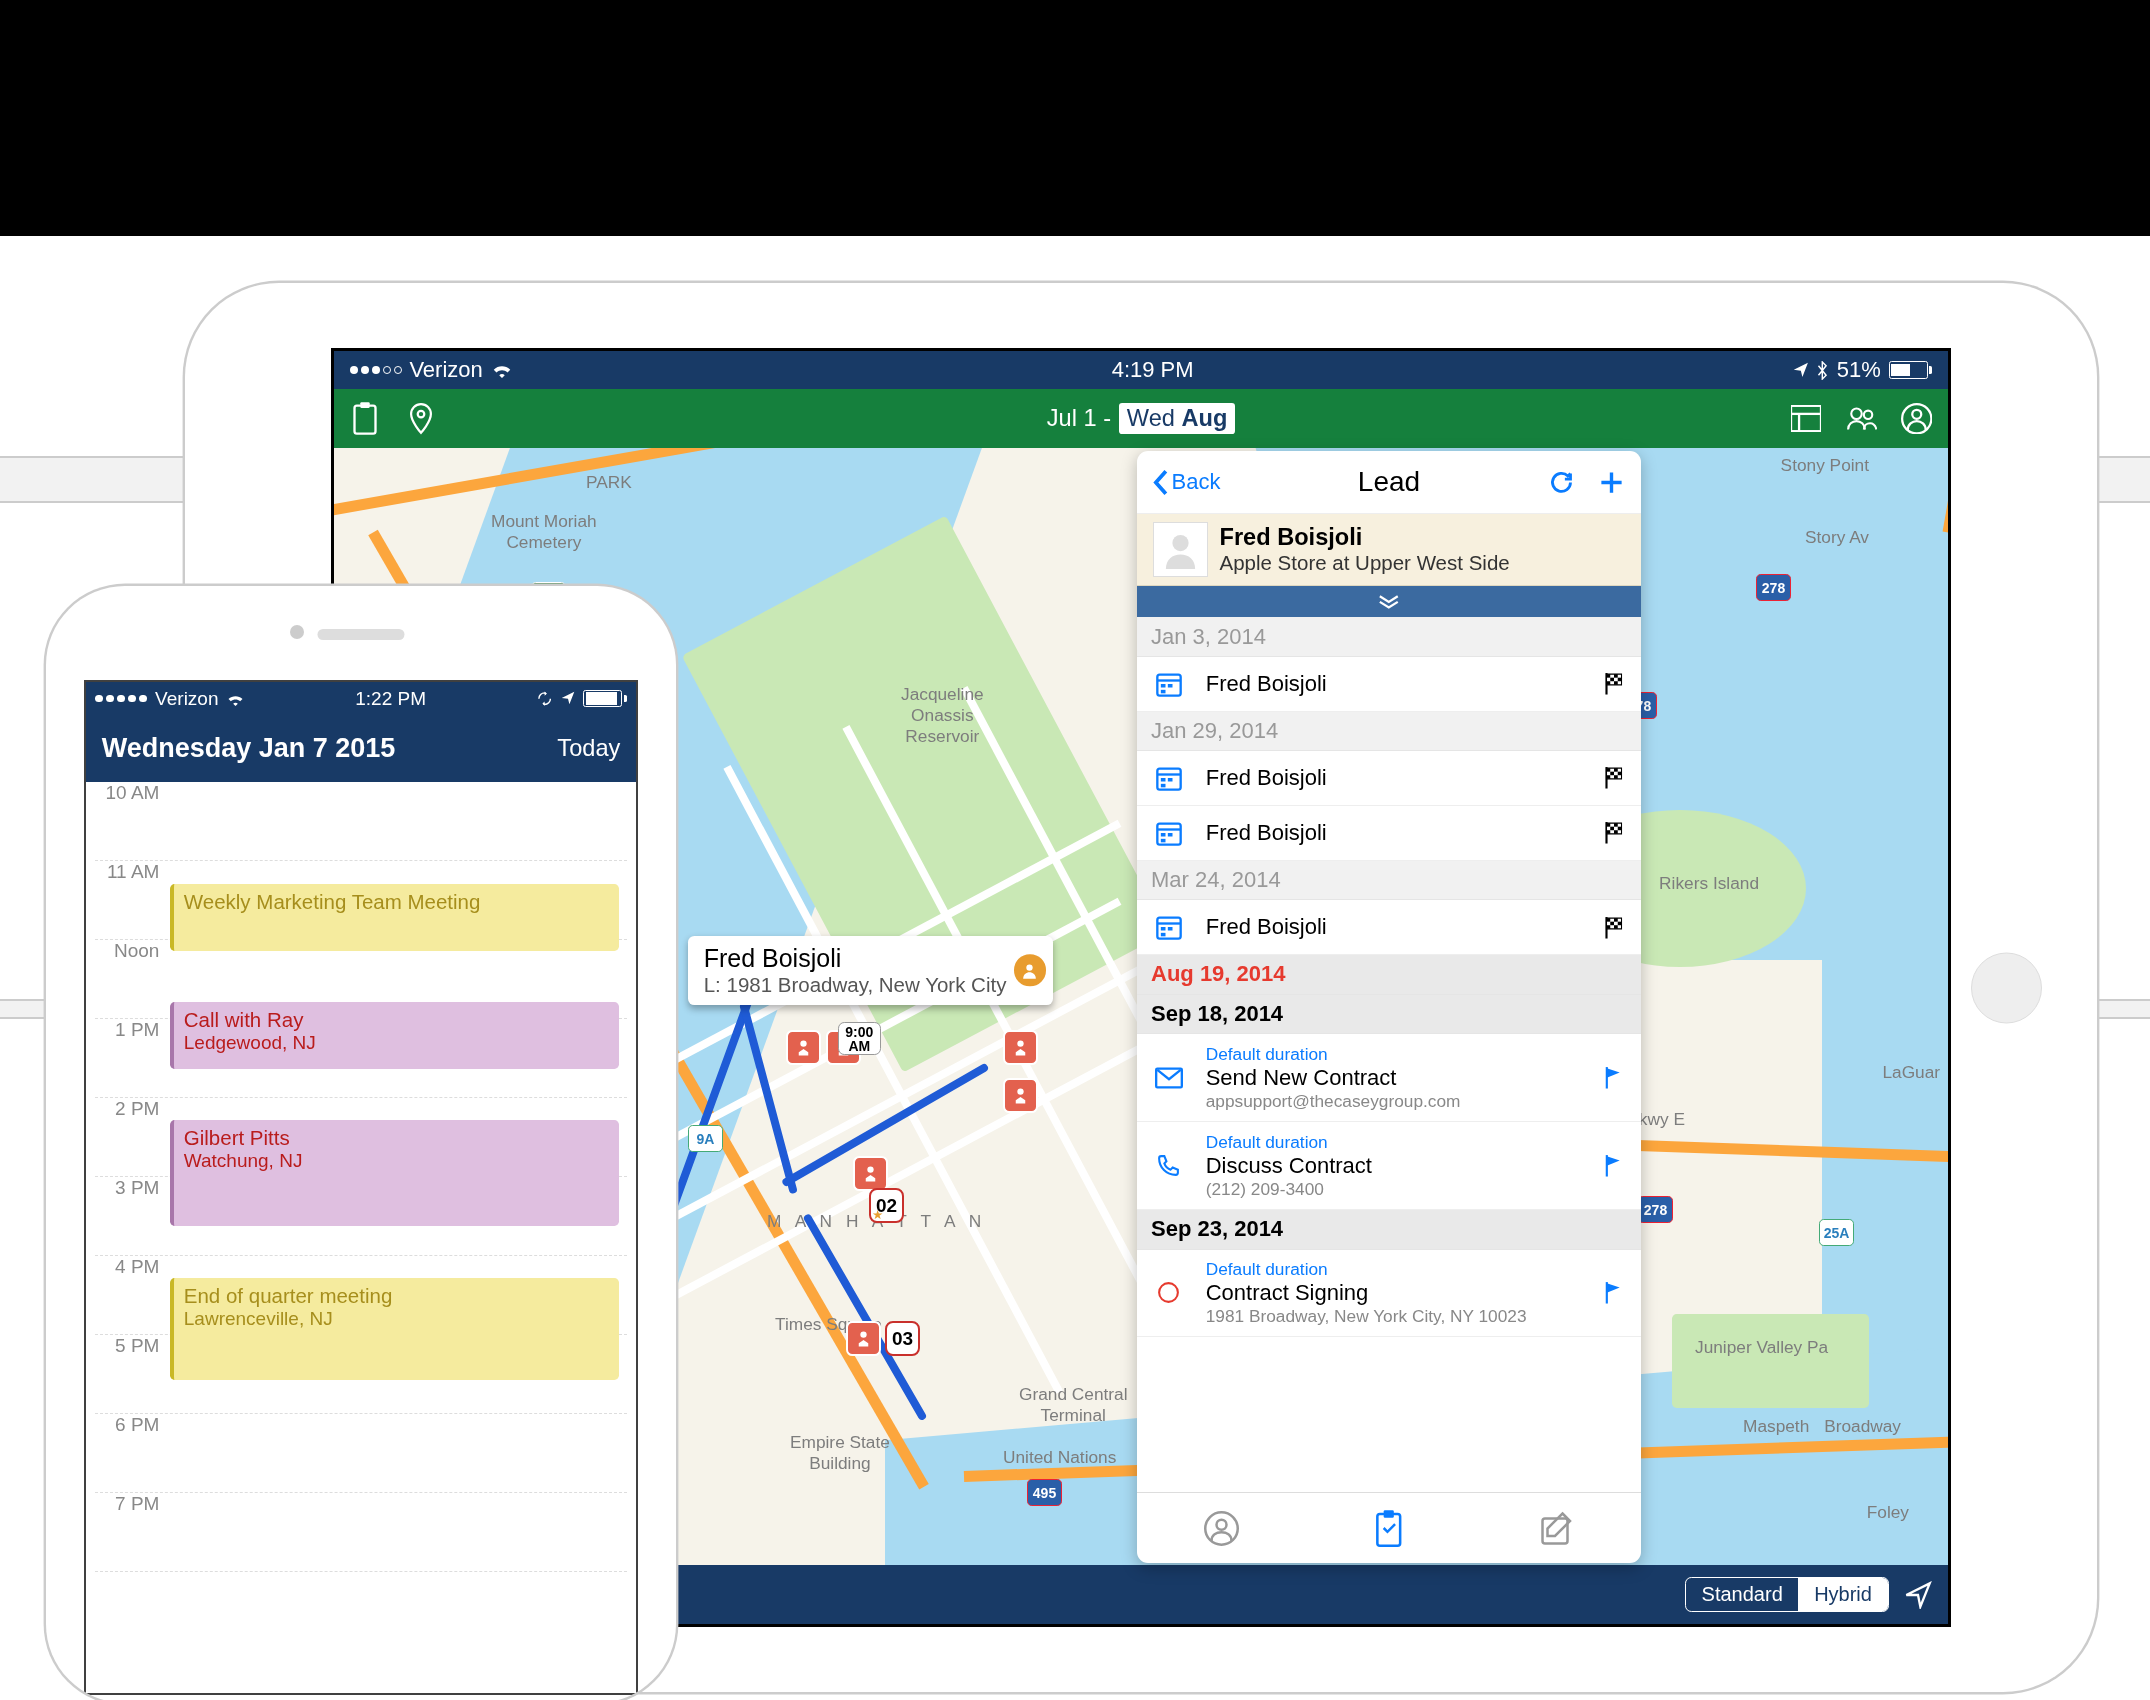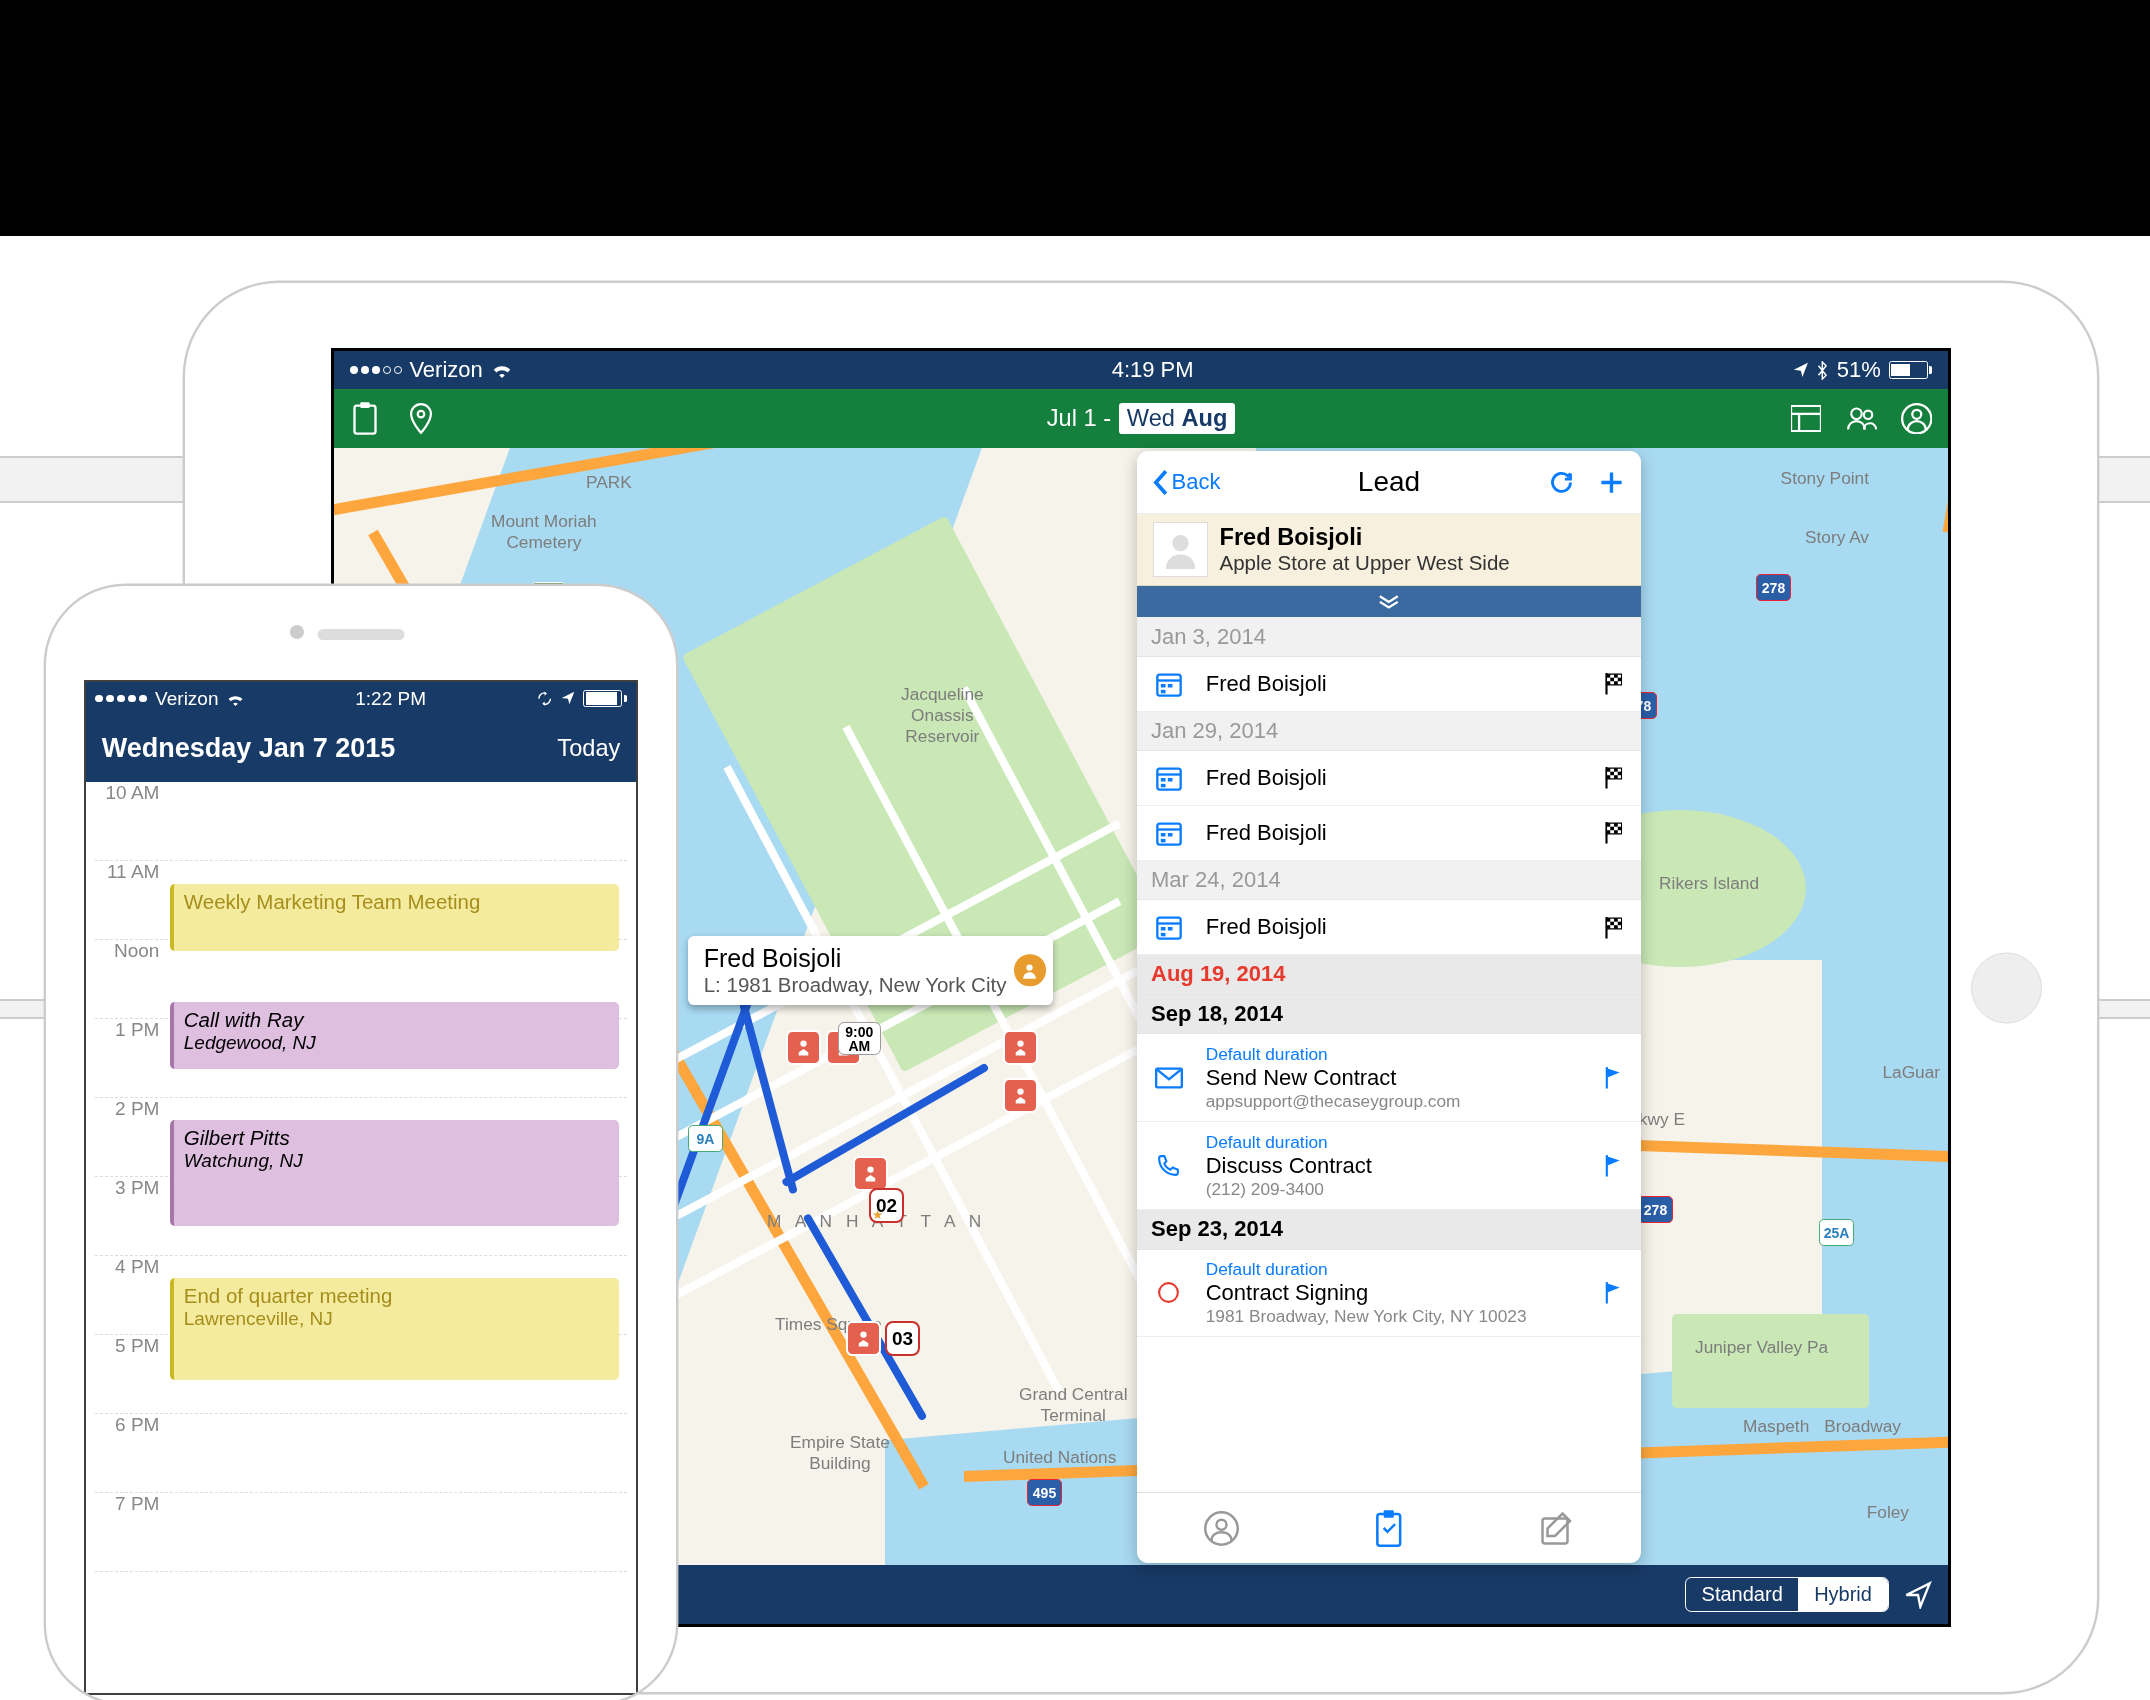"Stony Point" div.poi { top: 20px -> 7px }
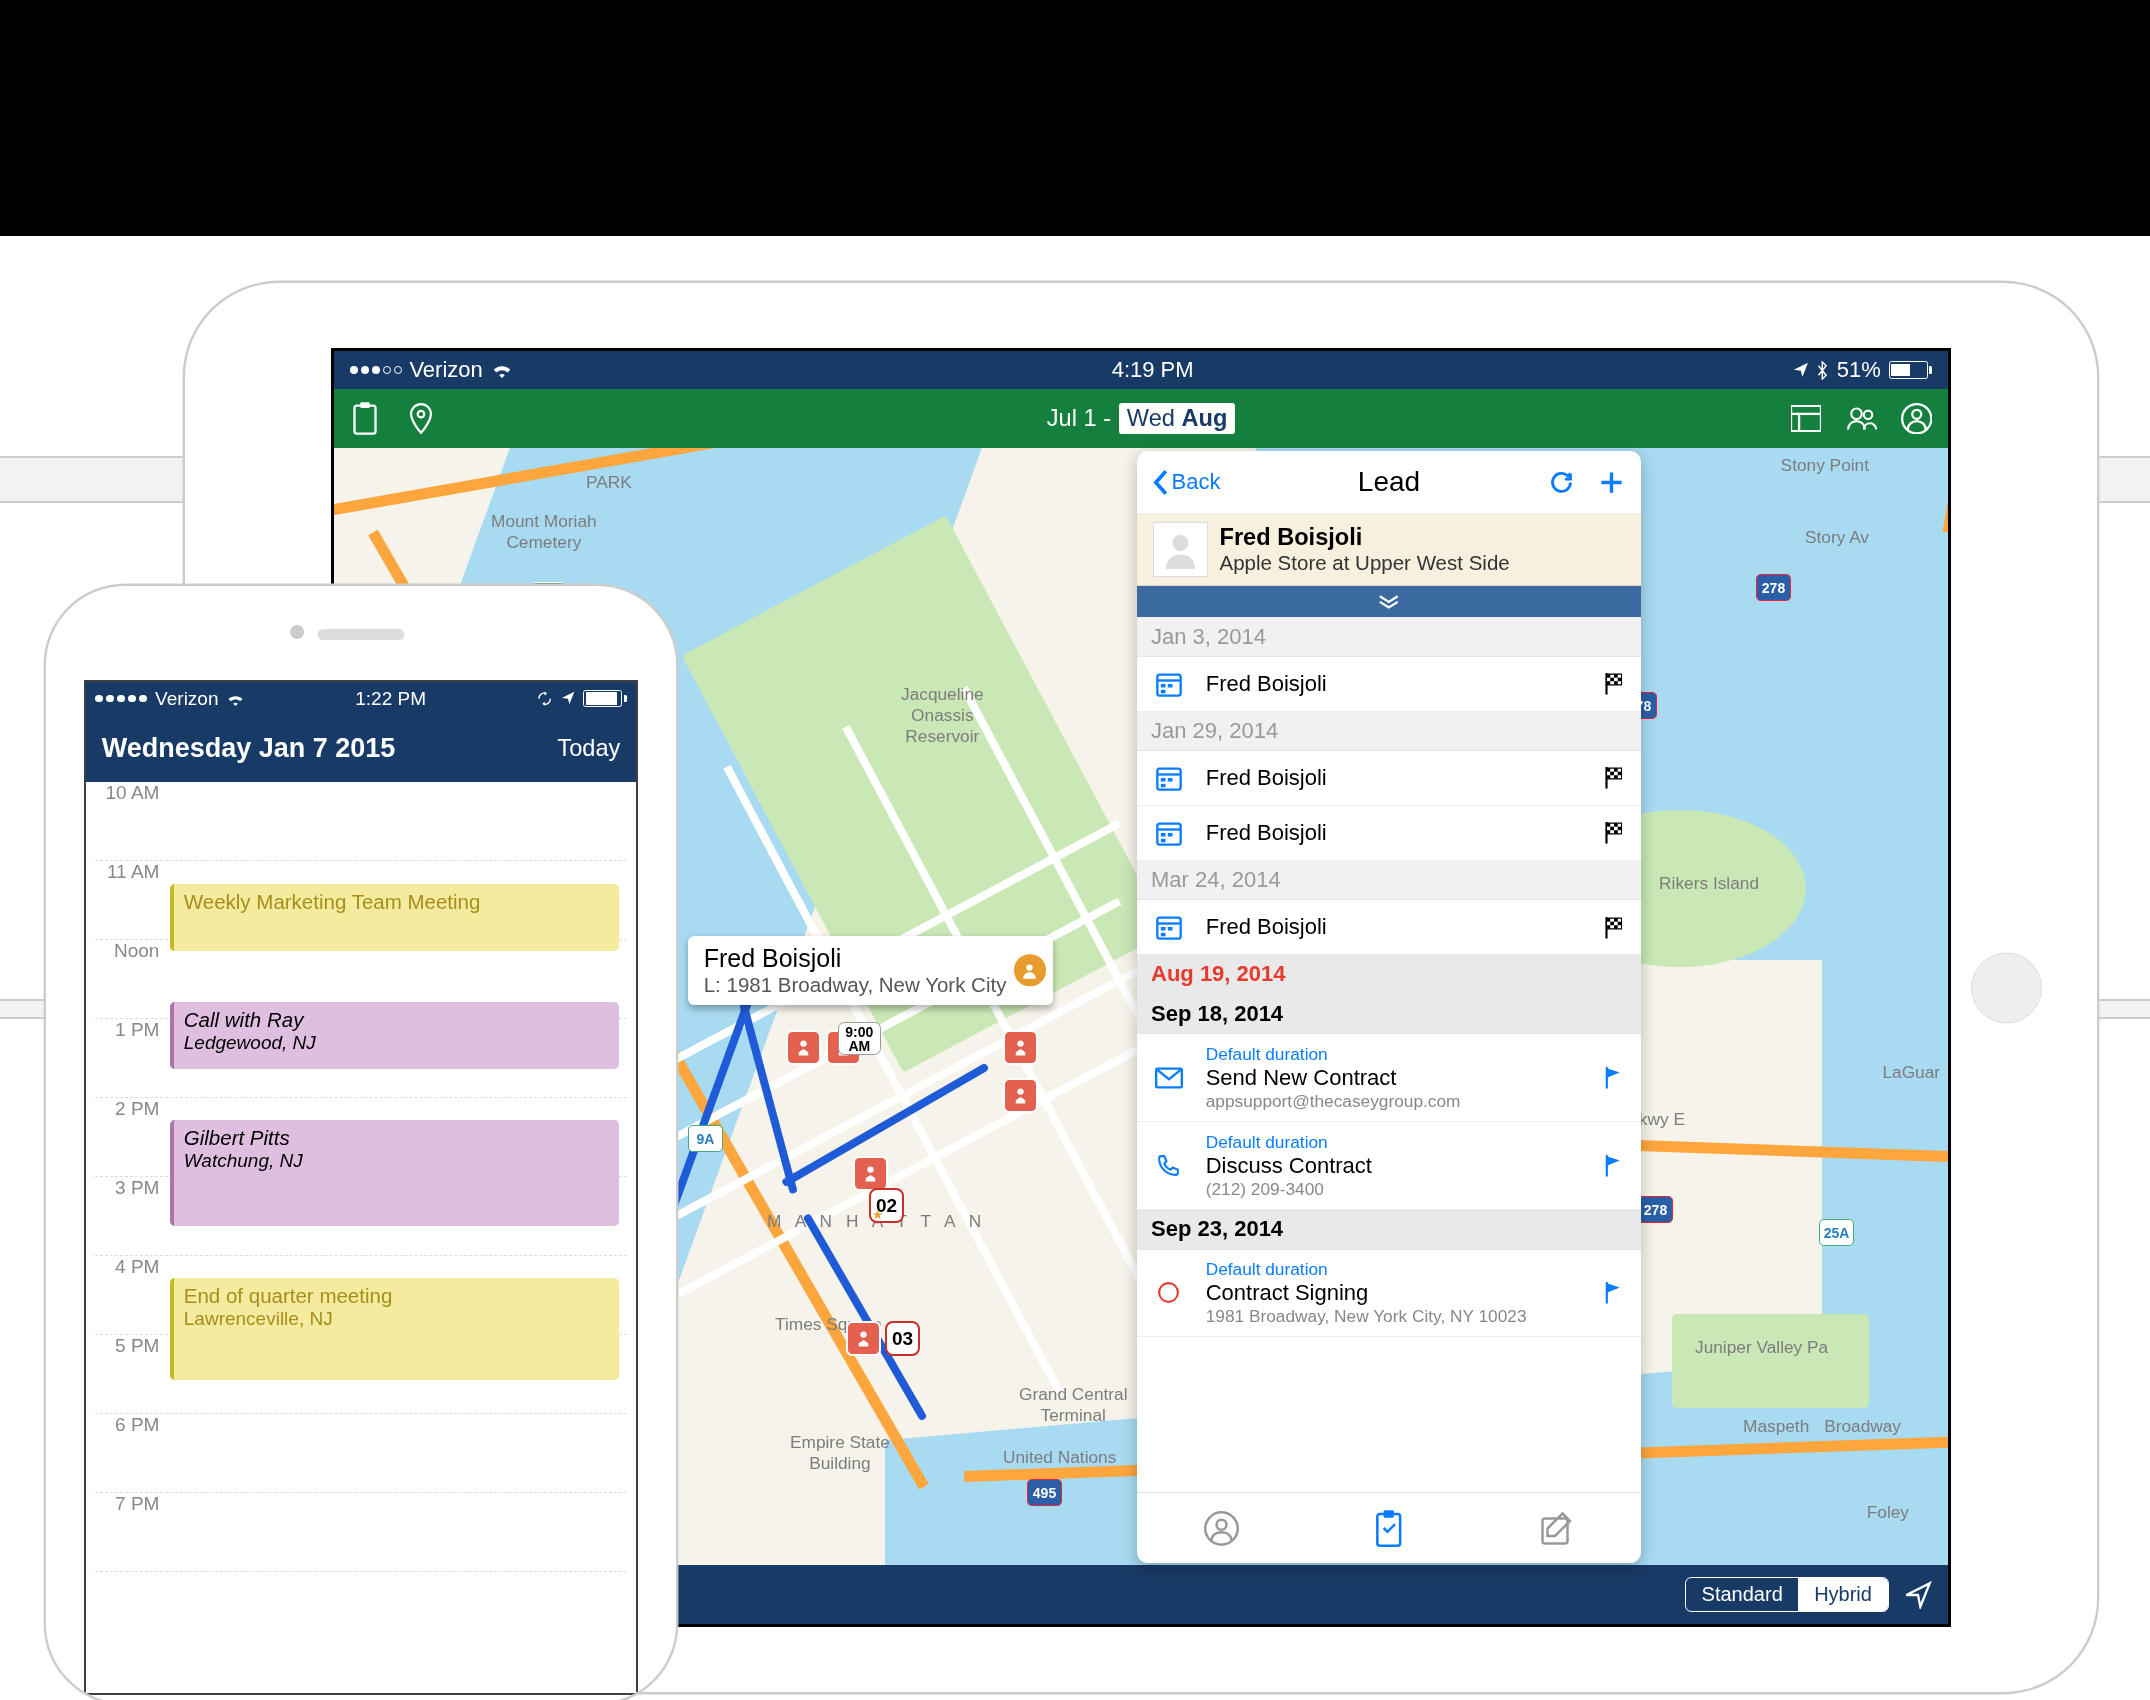"Call with Ray" .cal-event.purple { color: #000000 -> #b91c1c; font-style: italic -> none }
